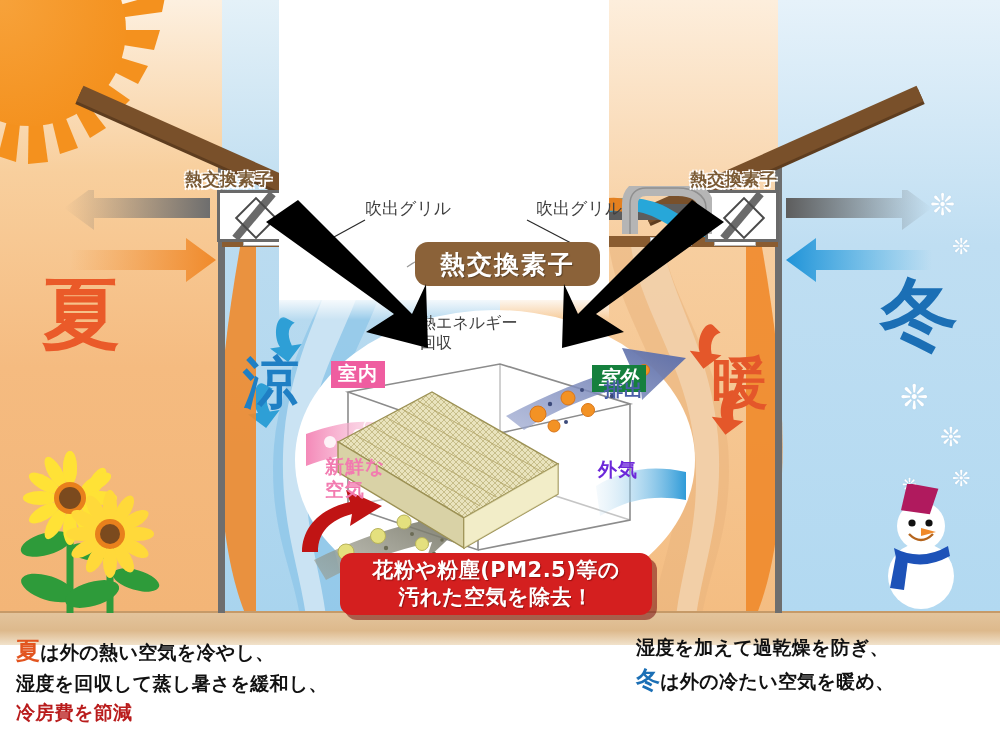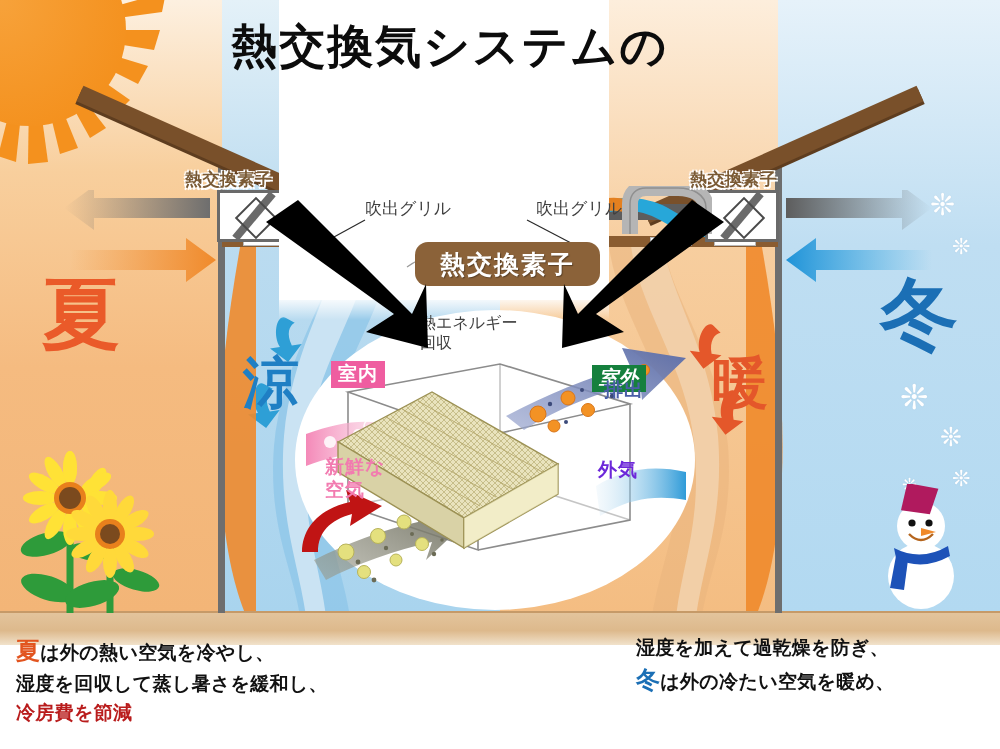"熱交換気システムの" div { html: <div>熱交換気システムの</div> -> none }
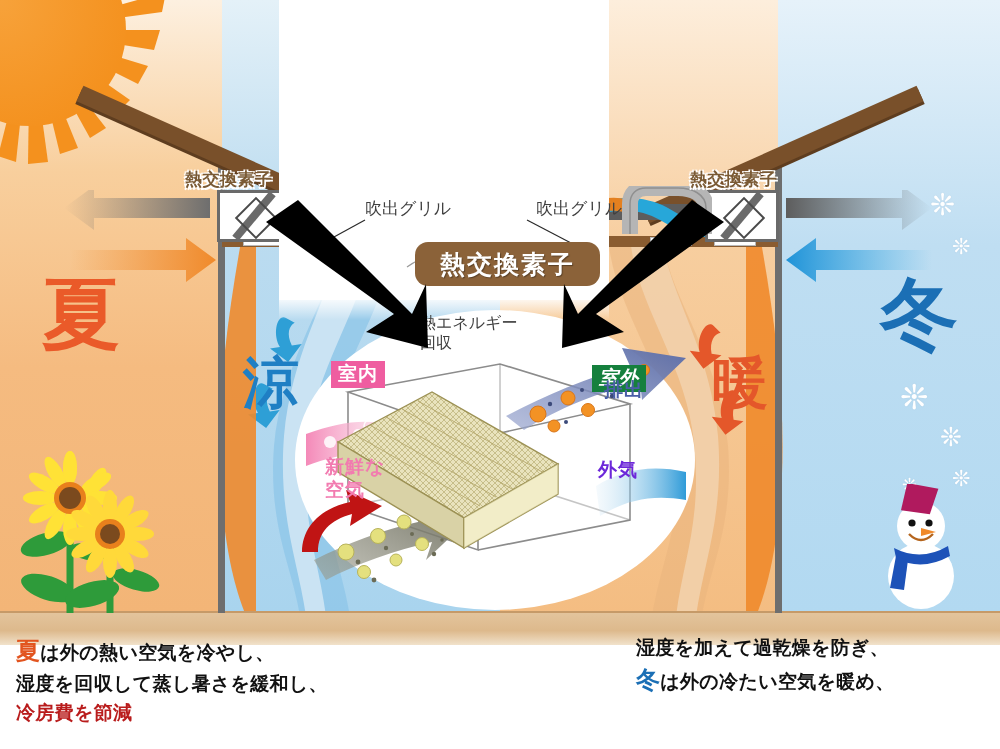"花粉や粉塵(PM2.5)等の" div { html: none -> <div> <div>花粉や粉塵(PM2.5)等の</div> <div>汚れた空気を除去！</div> </div> }
